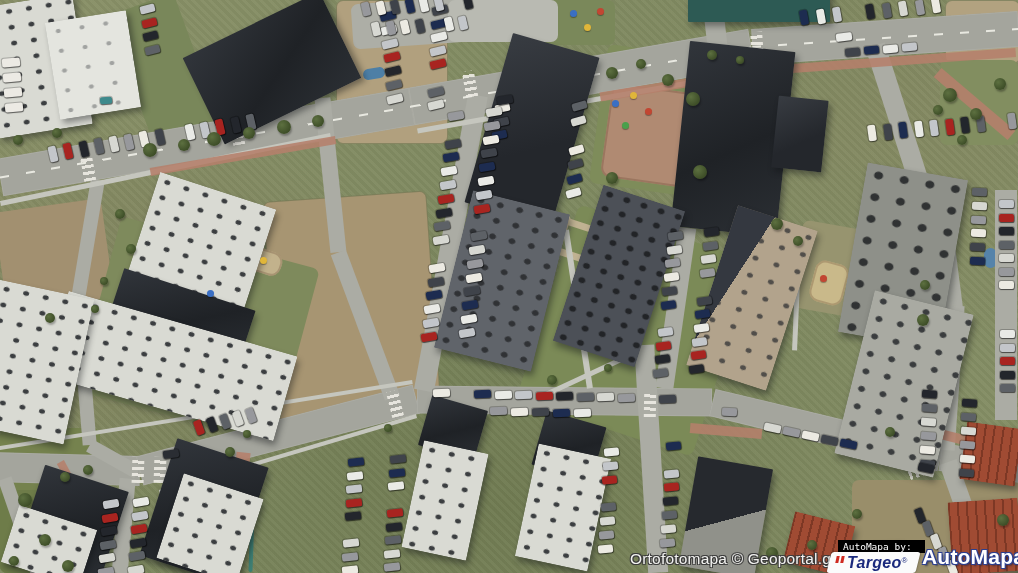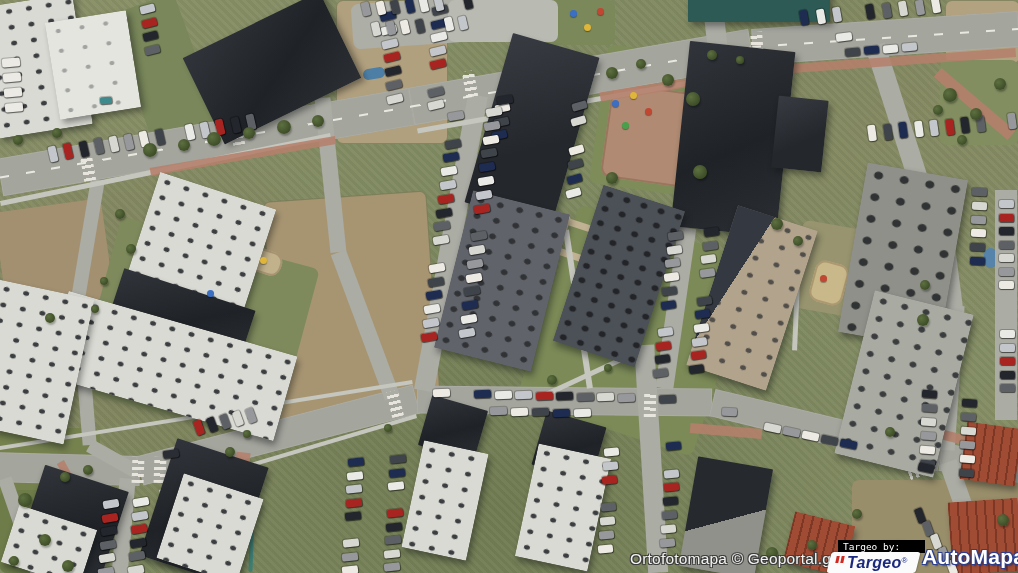"Targeo by:" div { text: Targeo -> AutoMapa }
